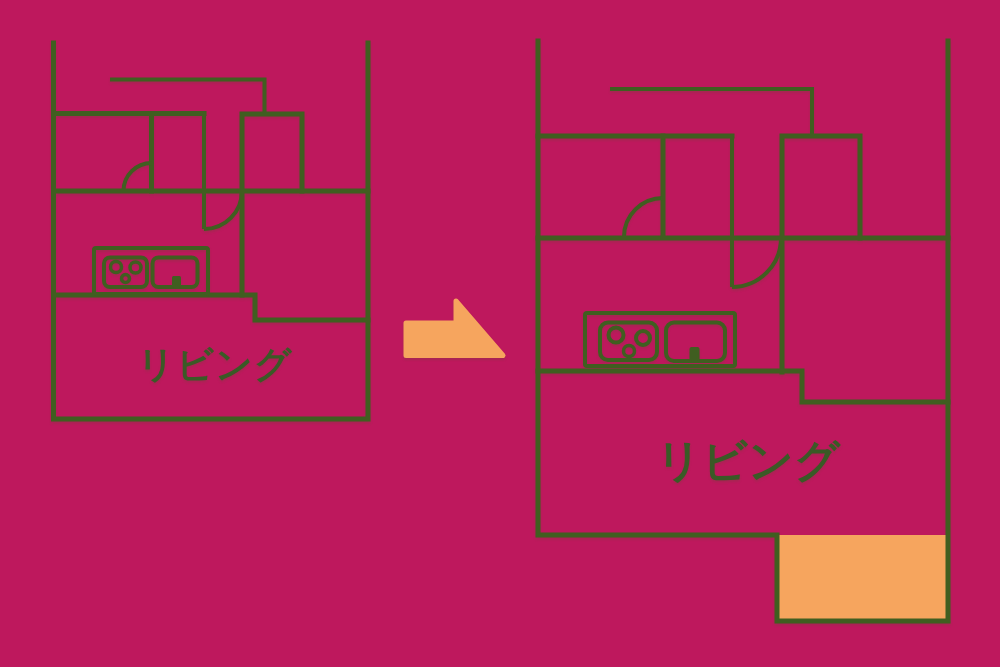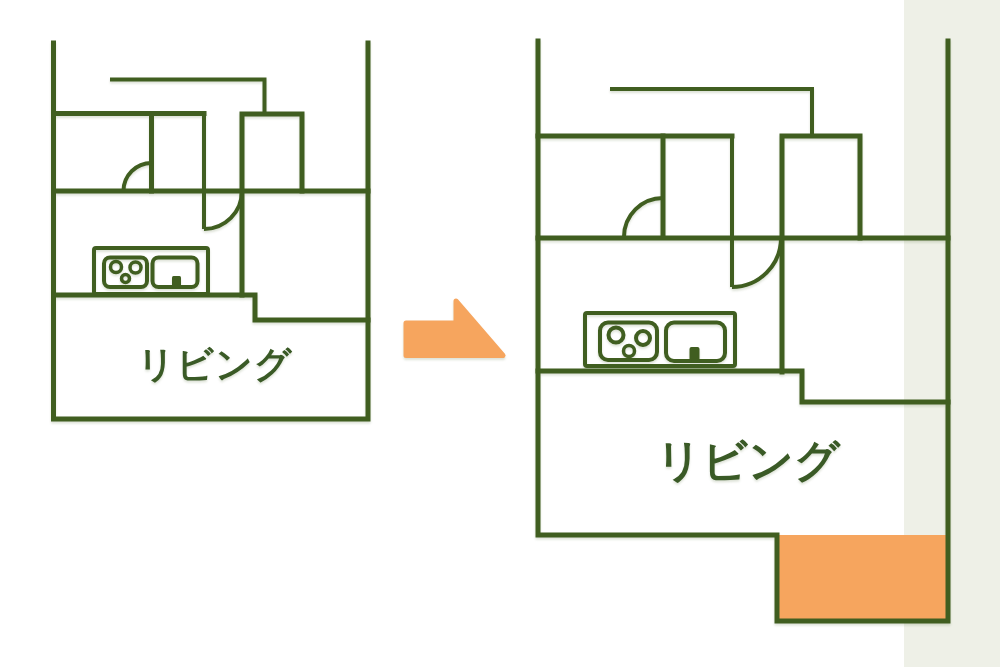"リビング" .canvas { background: #ffffff -> #be185d; width: 904px -> 1000px }
